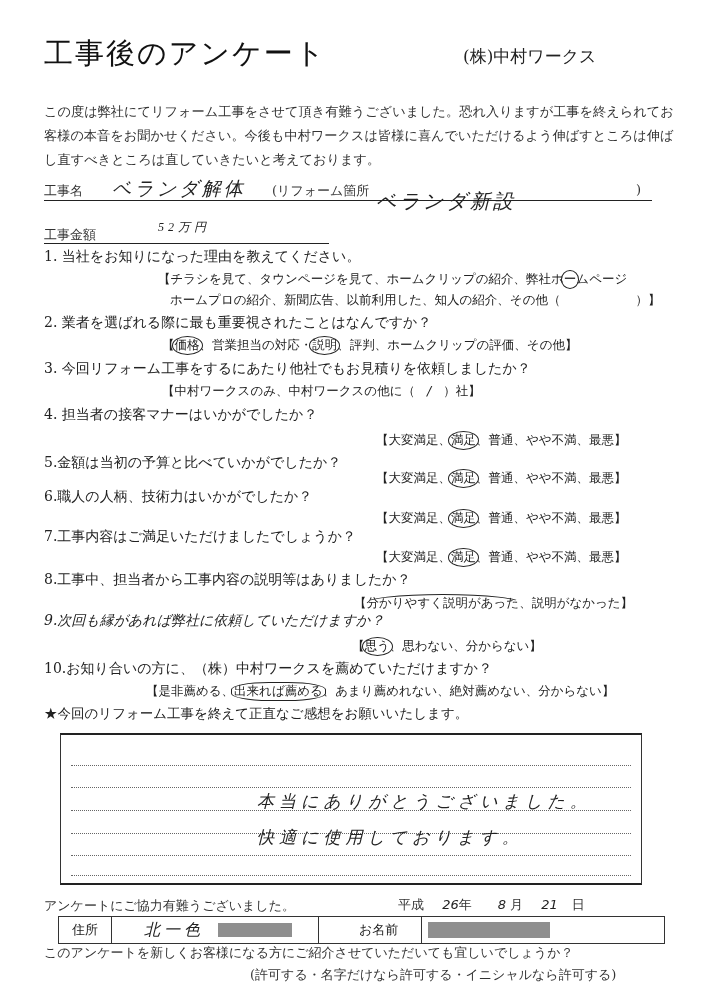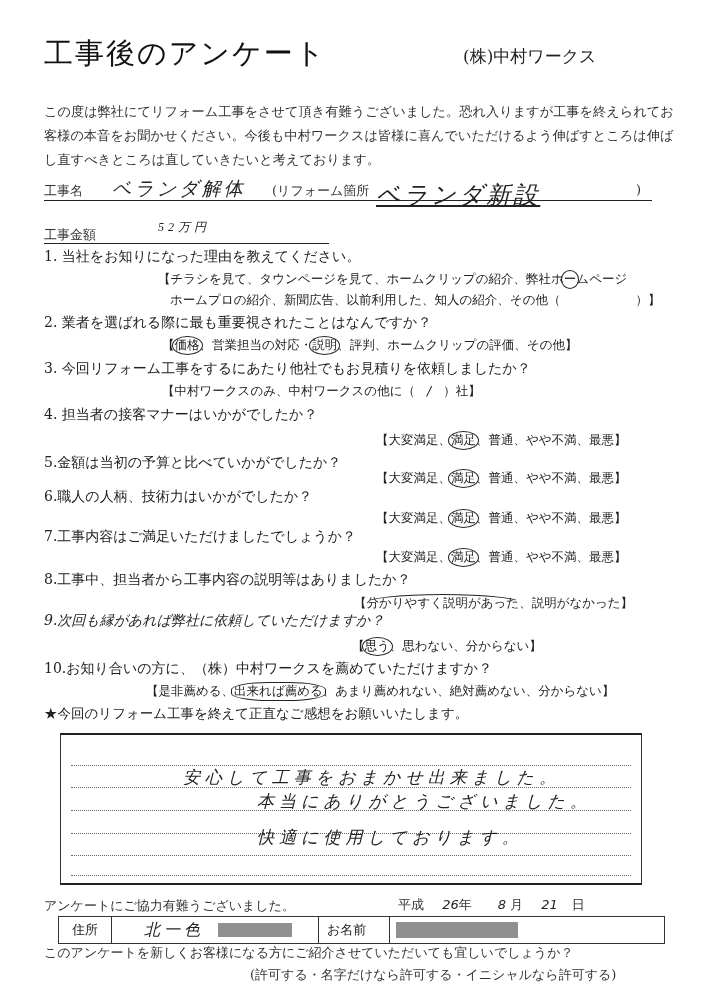"ベランダ新設" span.abs { font-size: 24px -> 20px; text-decoration: underline -> none; top: 179px -> 188px }
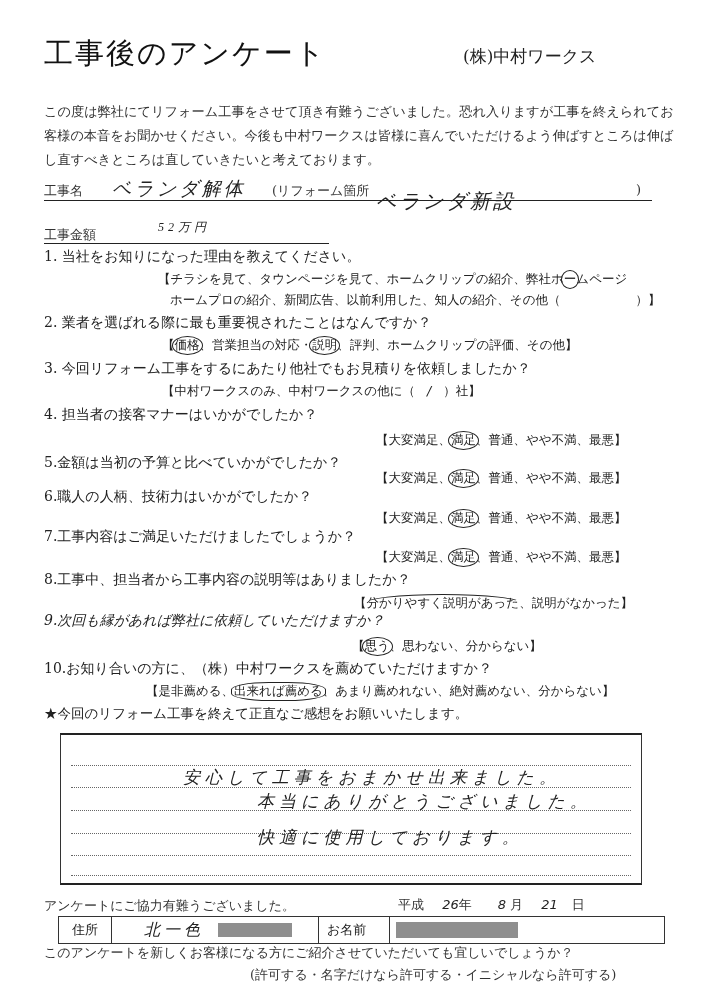"安心して工事をおまかせ出来ました。" span.comment-line { html: <span>安心して工事をおまかせ出来ました。</span> -> none }
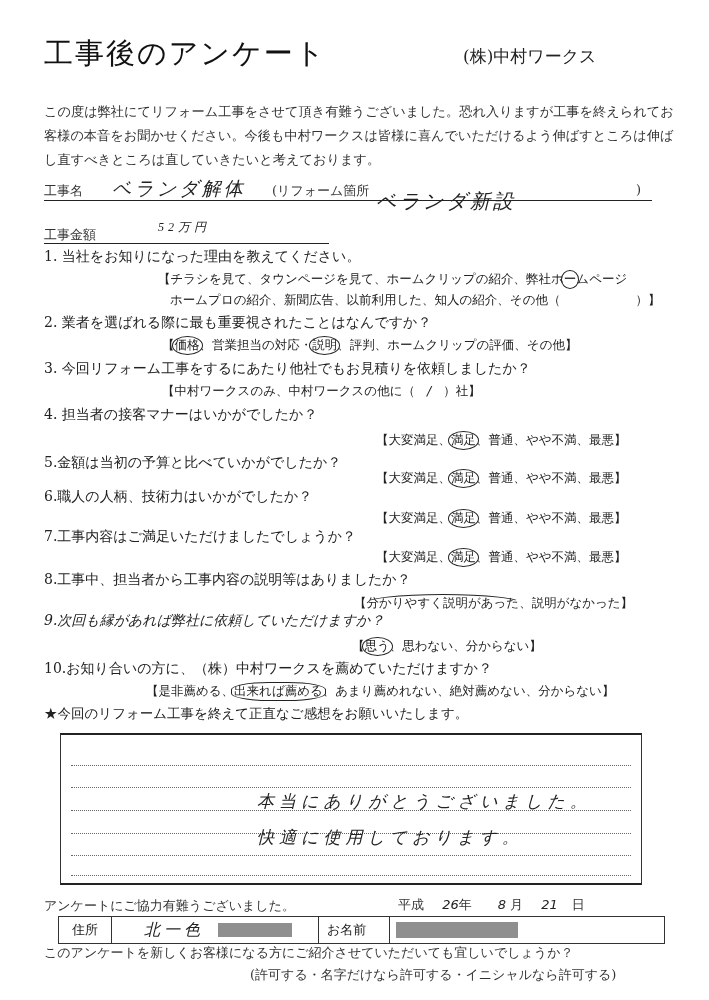"お名前" div { margin-left: none -> 32px }
